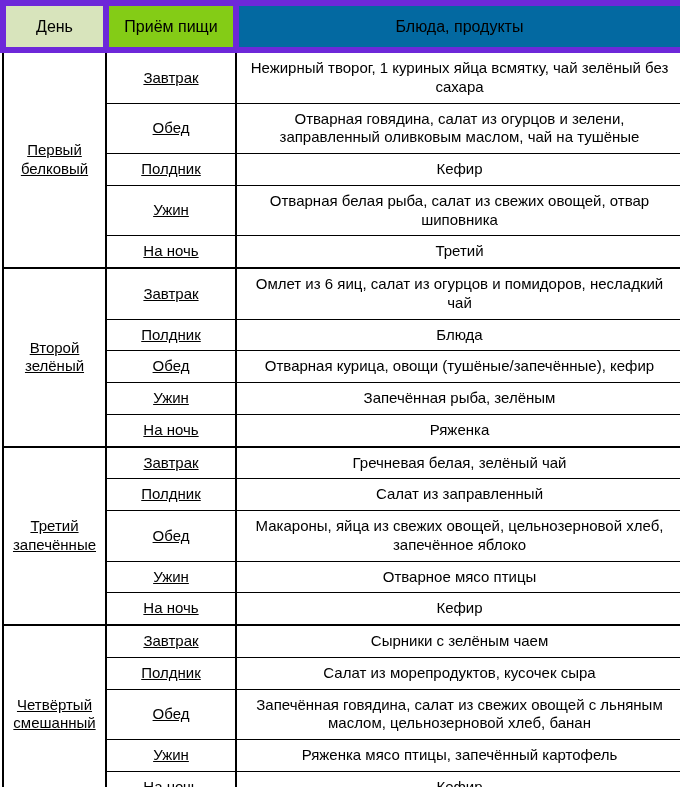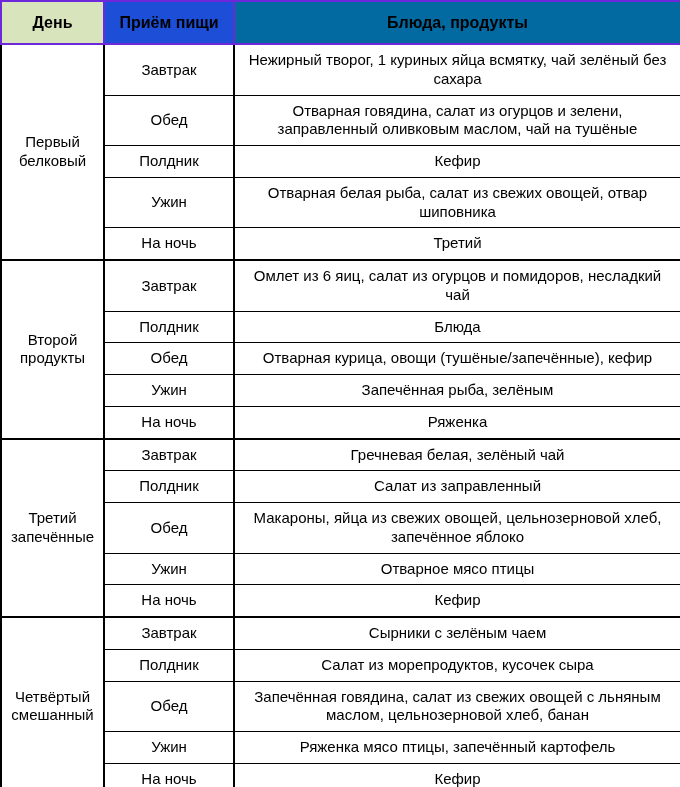"День" table.diet-table th { border: 2px solid #6d28d9 -> 6px solid #6d28d9; font-weight: bold -> normal }
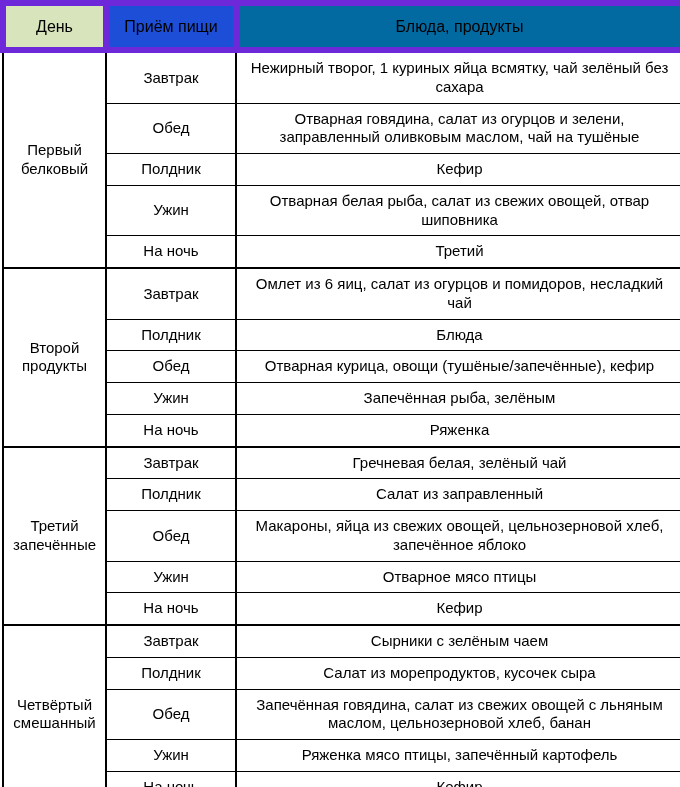"Приём пищи" th { background: #1d4ed8 -> #84cc16 }
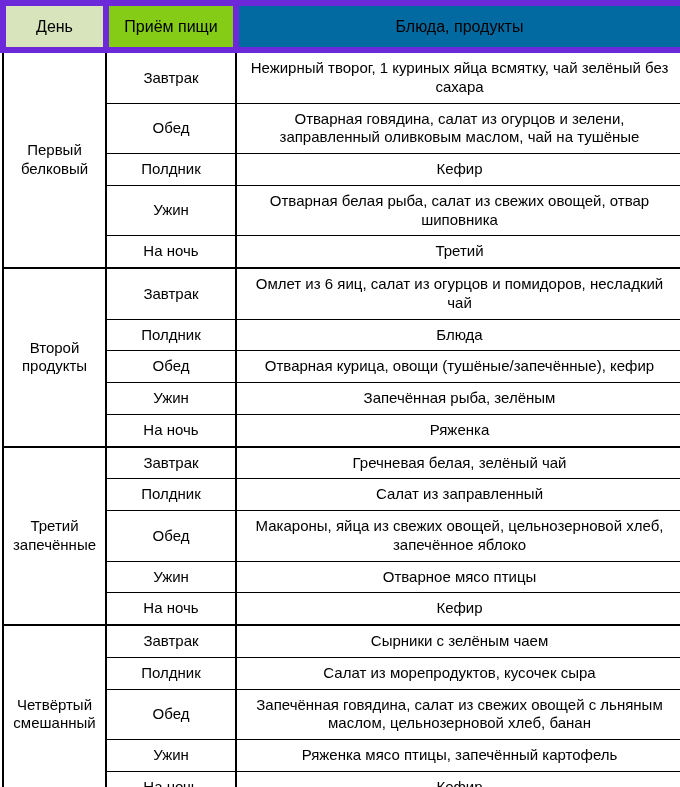"Завтрак" table.diet-table td.meal-cell { text-decoration: none -> underline }
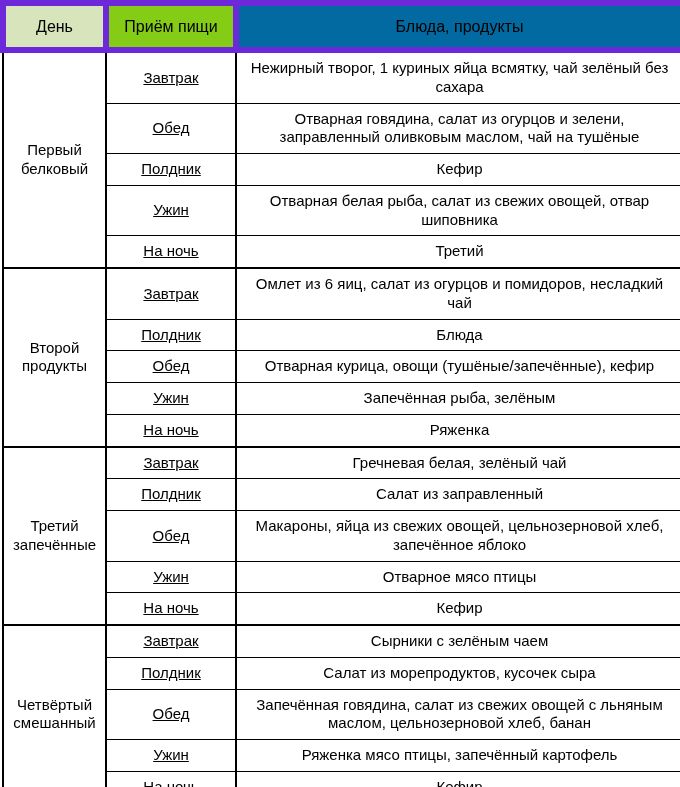"Первый белковый" table.diet-table td.day-cell { text-decoration: none -> underline }
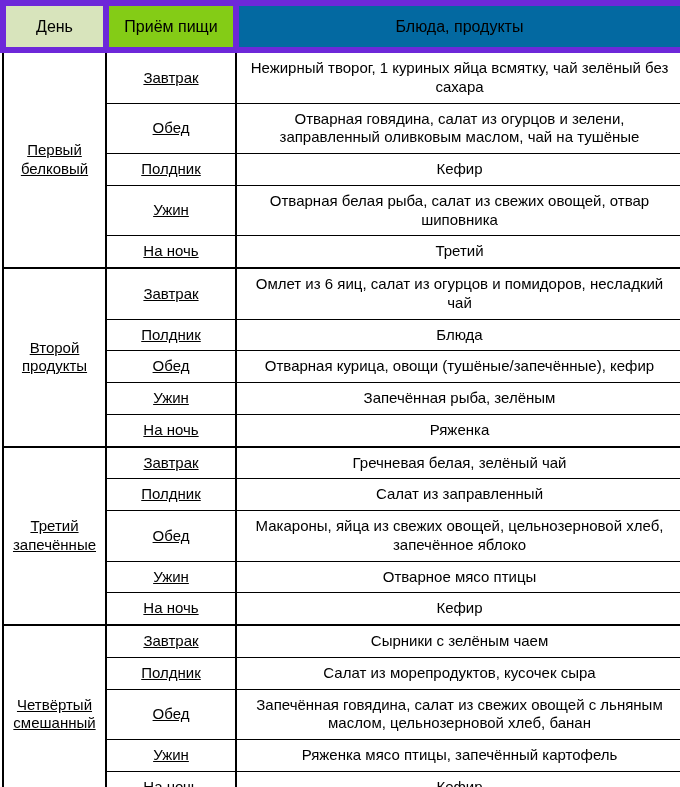"Второй продукты" td.day-cell { text: продукты -> зелёный }
